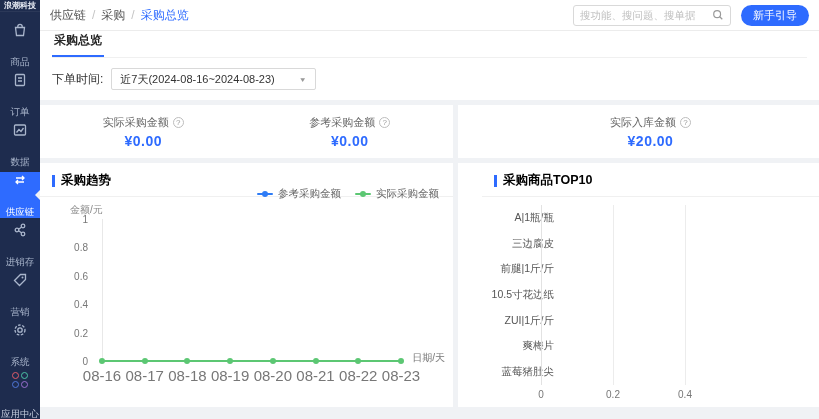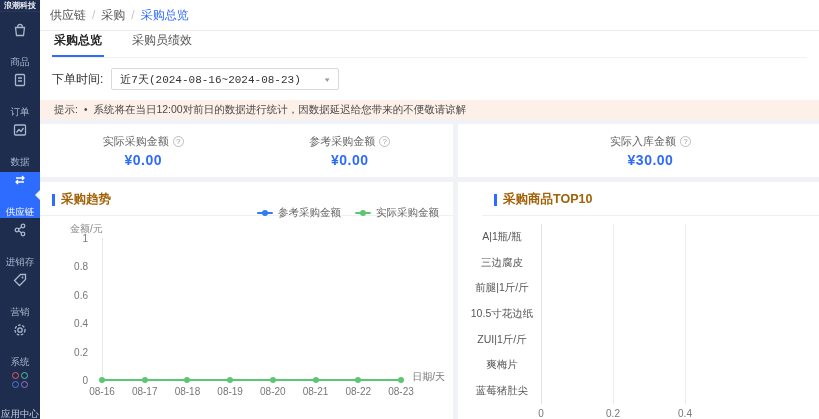"搜功能、搜问题、搜单据" div.topbar-right { html: none -> <div> <div> <input> <svg> <circle></circle> <path></path> </svg> </div> <button>新手引导</button> </div> }
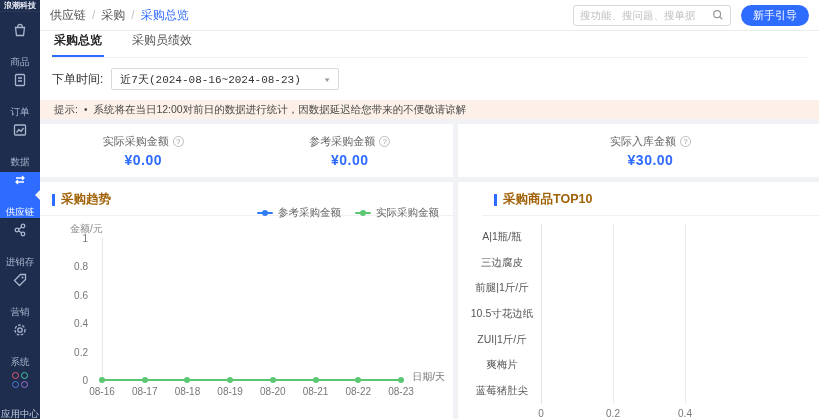"采购员绩效" div.tab { html: <div>采购员绩效</div> -> none }
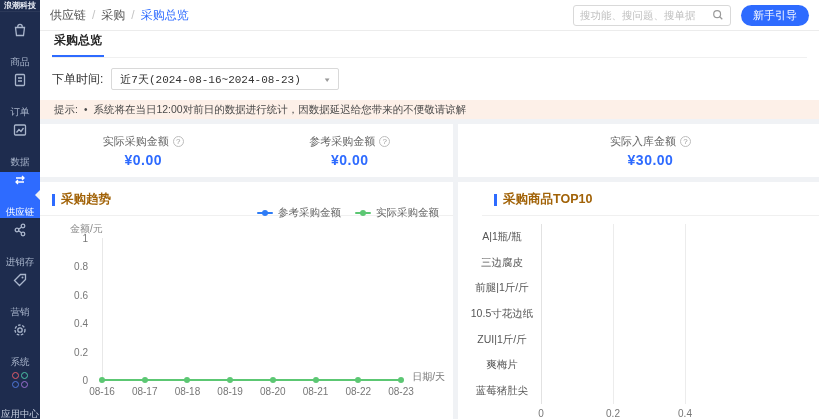"近7天(2024-08-16~2024-08-23)" .select { font-family: Liberation Mono, monospace -> none }
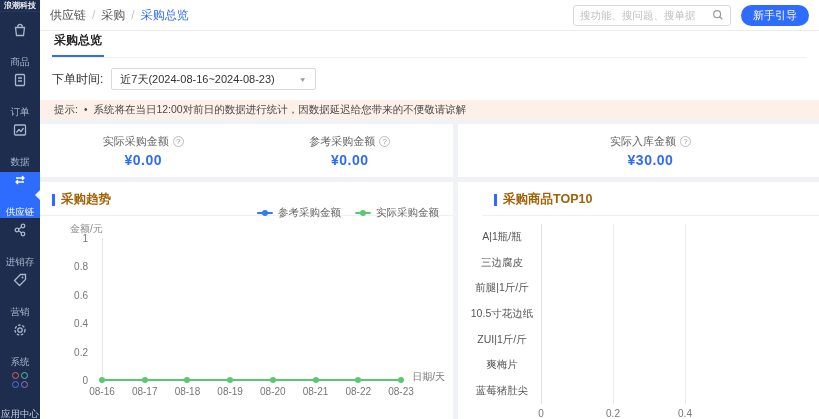"提示:" div.notice { html: <div> <span>提示:</span> <span>•</span> <span>系统将在当日12:00对前日的数据进行统计，因数据延迟给您带来的不便敬请谅解</span> </div> -> none }
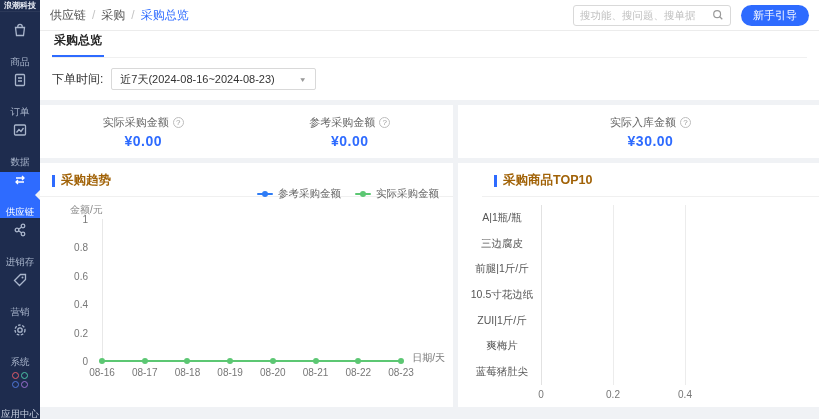"¥30.00" span.stat-value { text: ¥30.00 -> ¥20.00 }
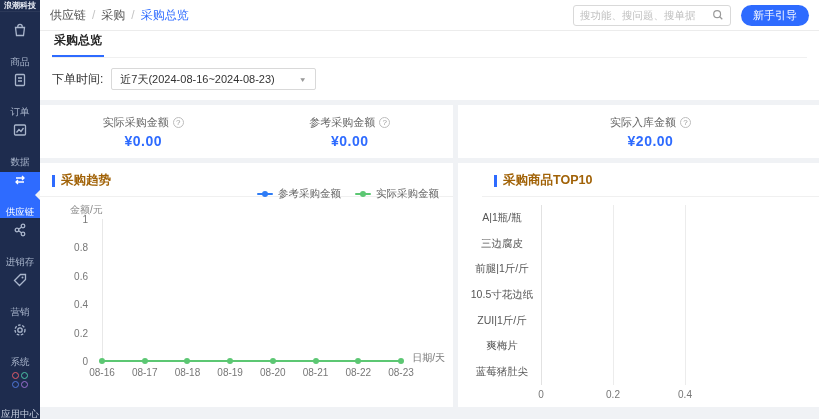"采购趋势" .card-title span { color: #a16207 -> #000000 }
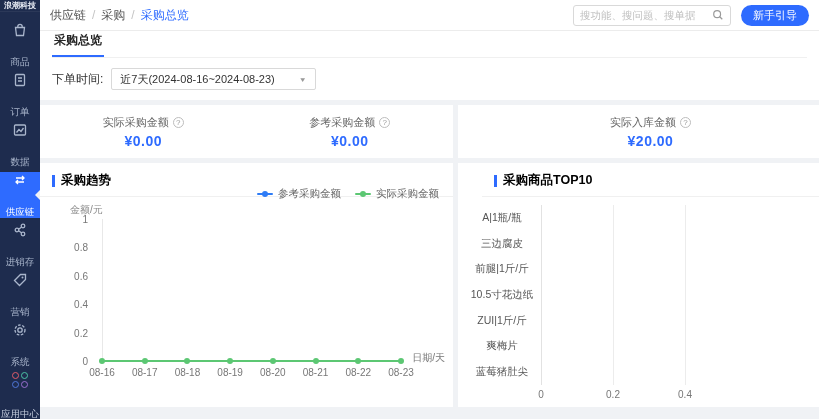"A|1瓶/瓶" .bar-cats { align-items: center -> none; left: 8px -> 24px }
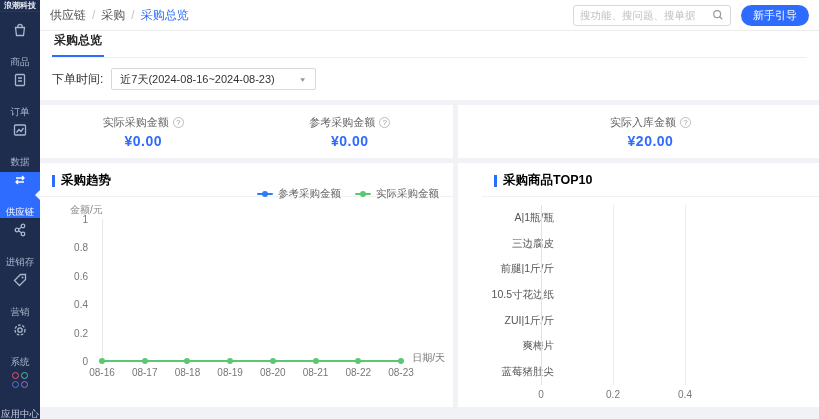"08-16" .xdates span { font-size: 10px -> 15px }
